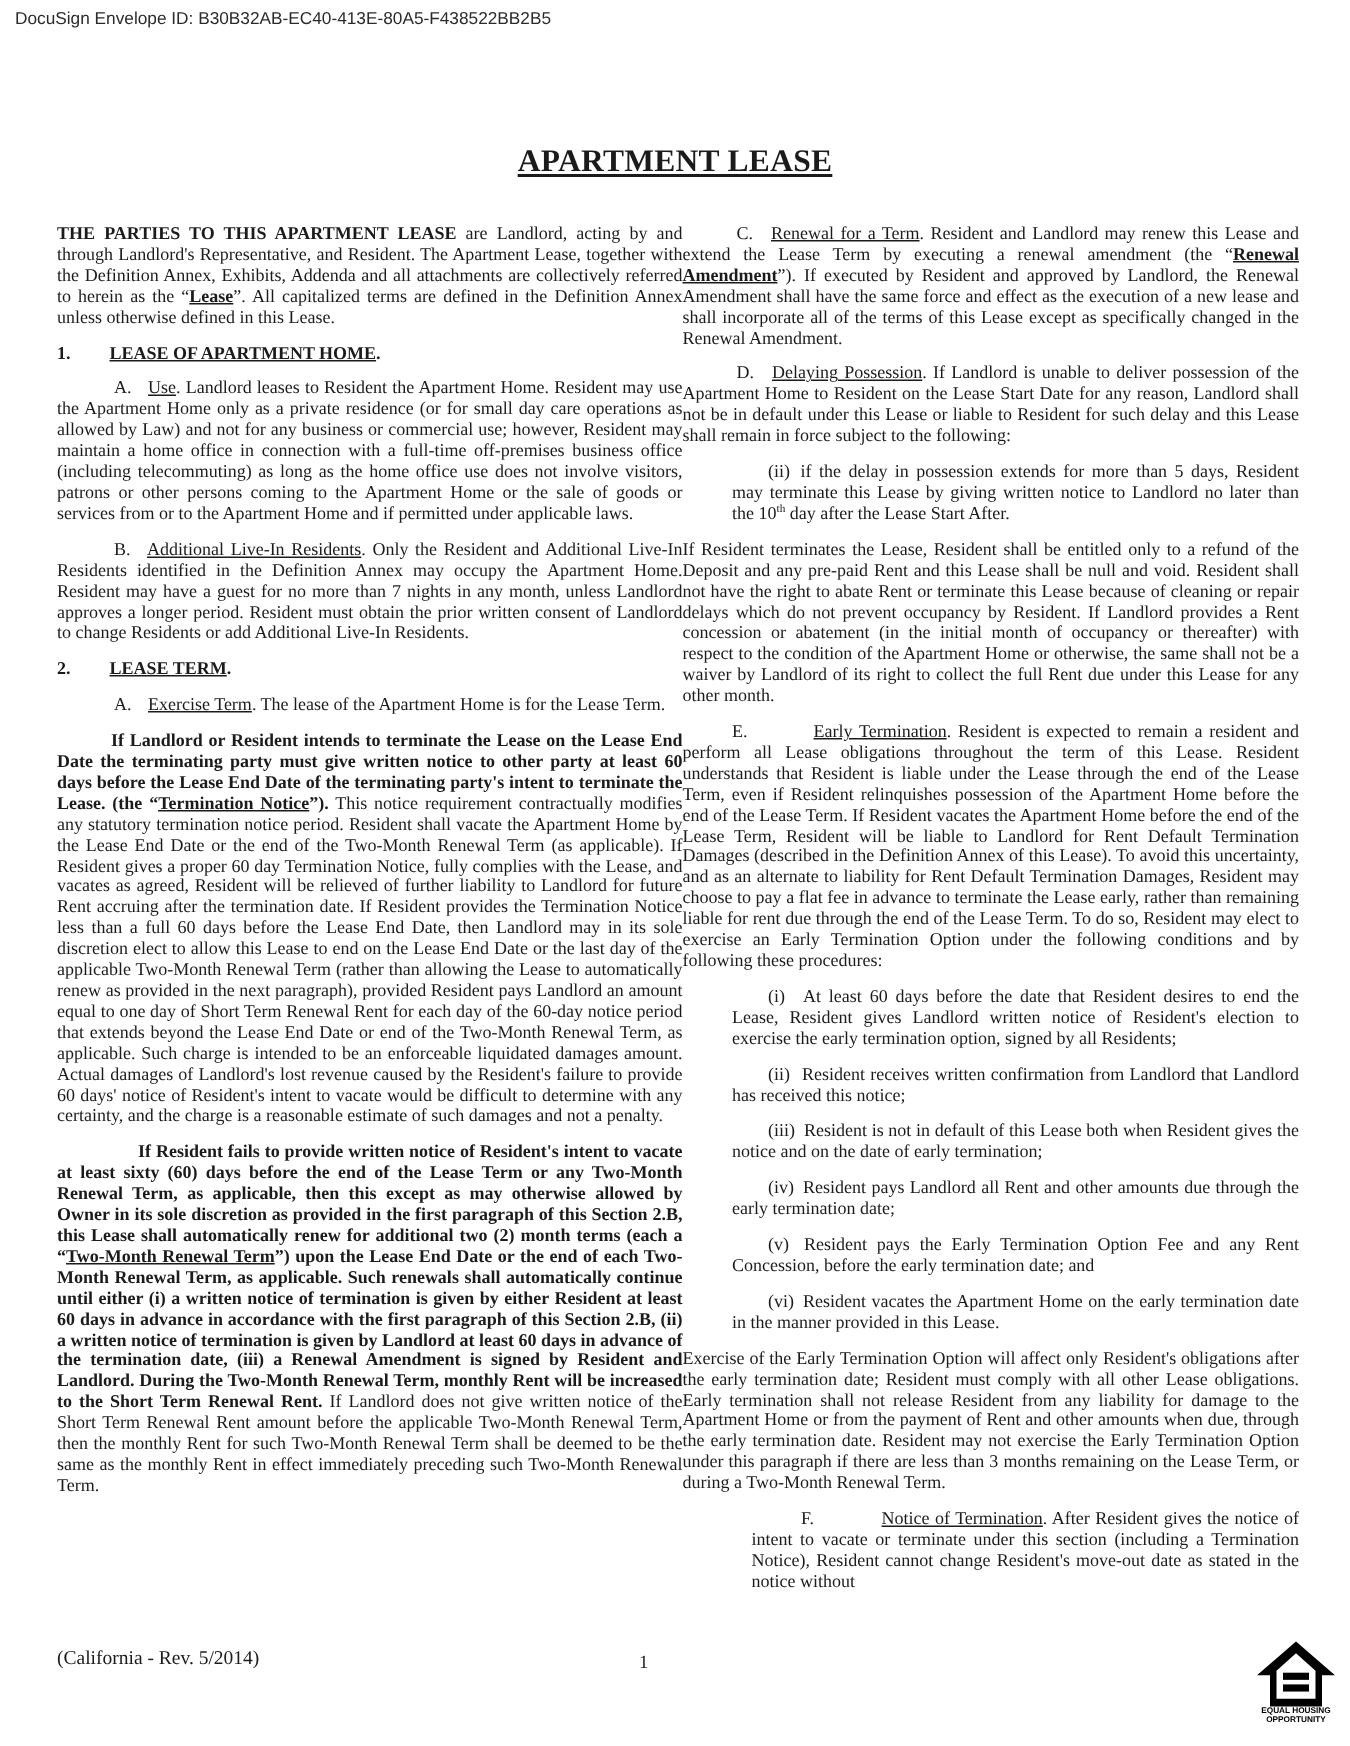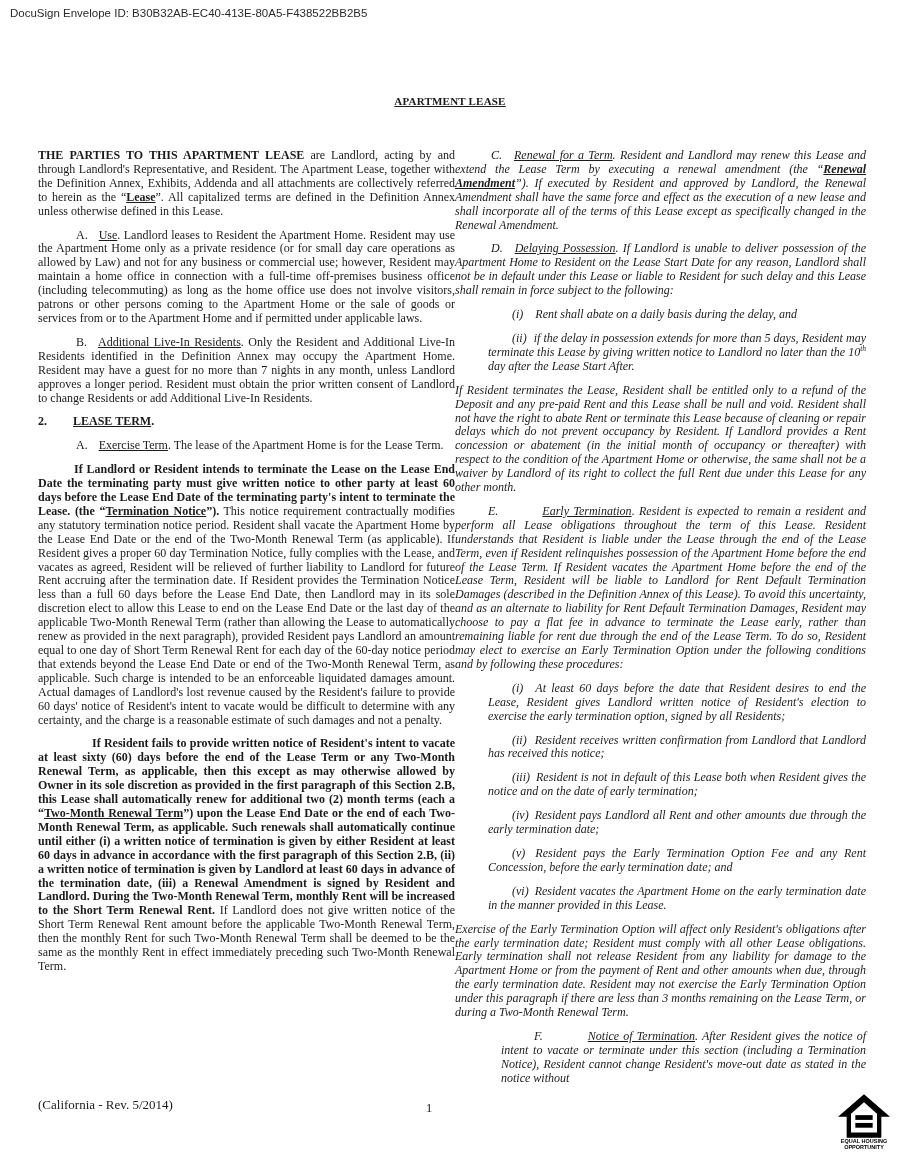"APARTMENT LEASE" .doc-title { font-size: 11px -> 21px }
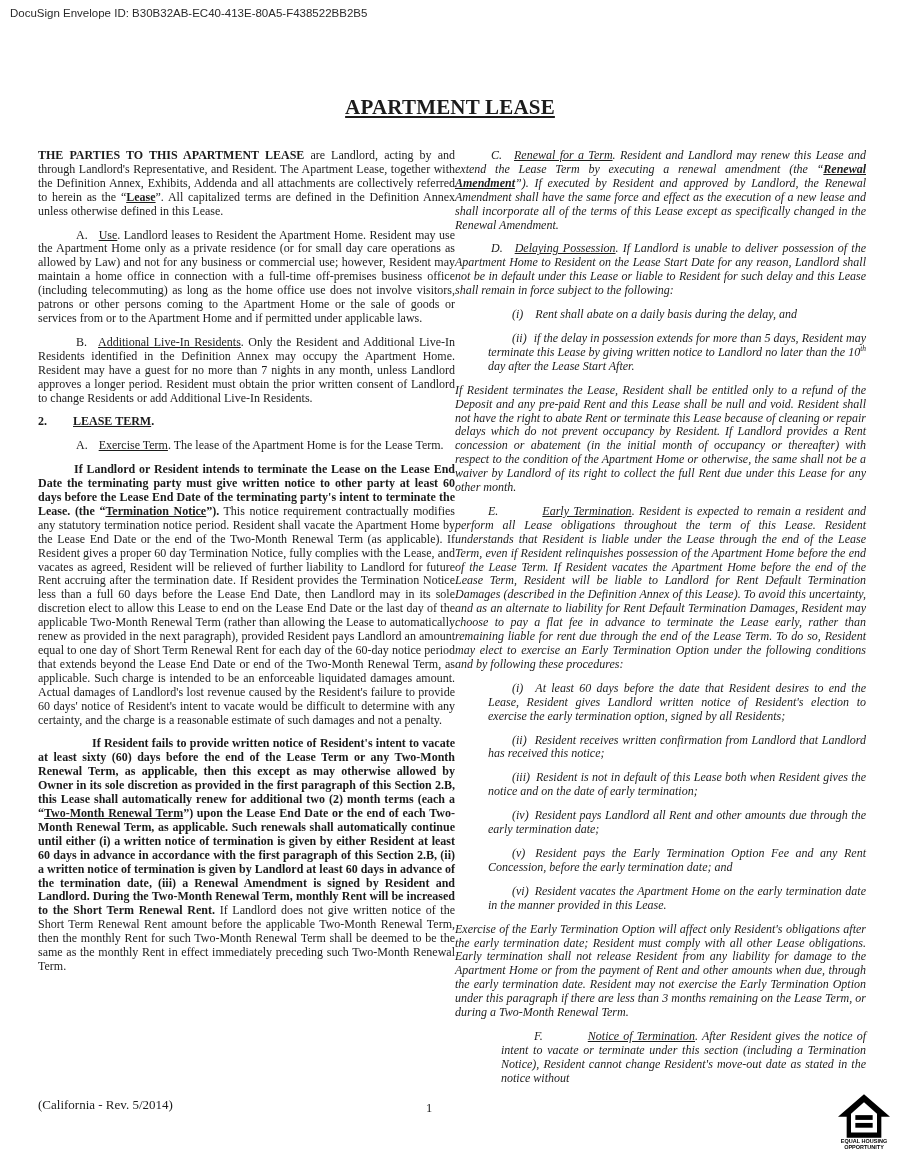"C. Renewal for a Term." .col[data-col="1"] { font-style: italic -> none }
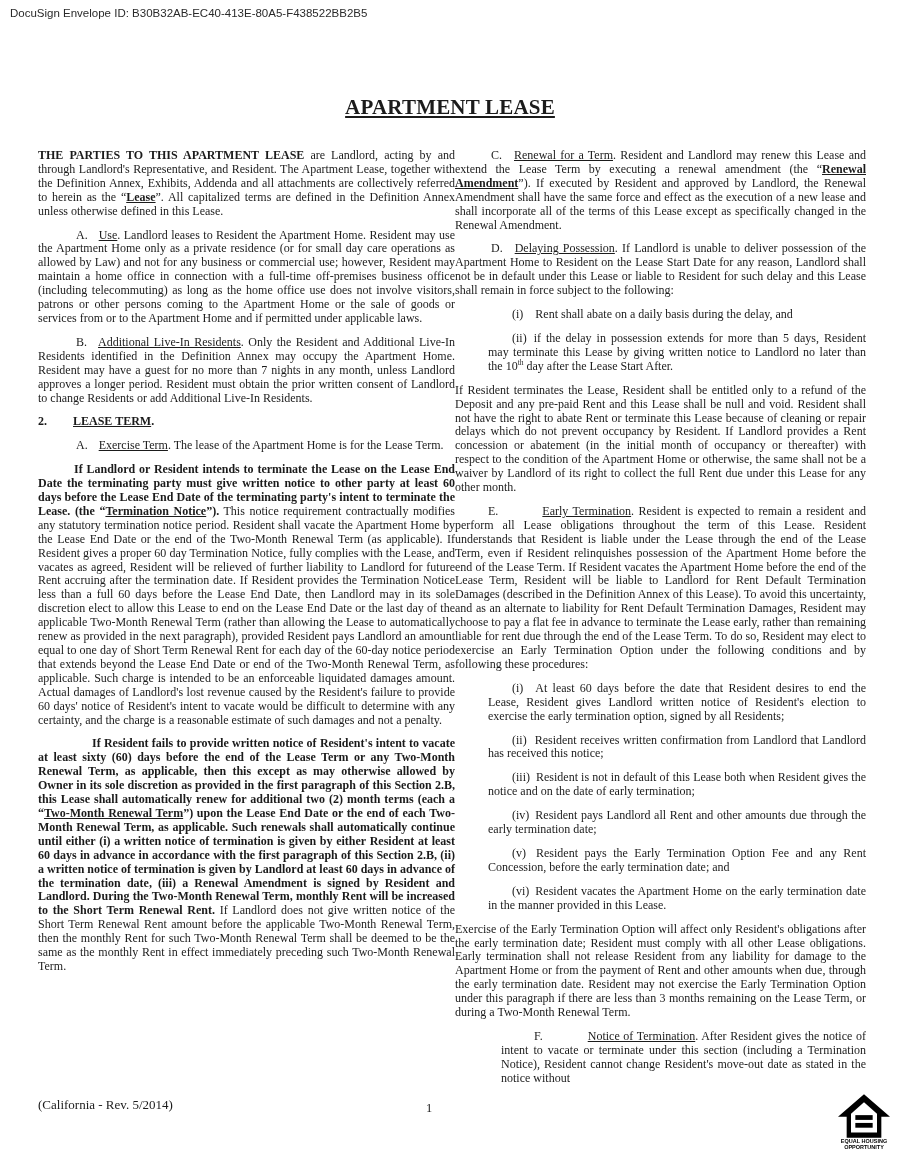"1. LEASE OF APARTMENT HOME." p.para { html: none -> <p><span>1.</span><span></span><span>LEASE OF APARTMENT HOME</span><span>.</span></p> }
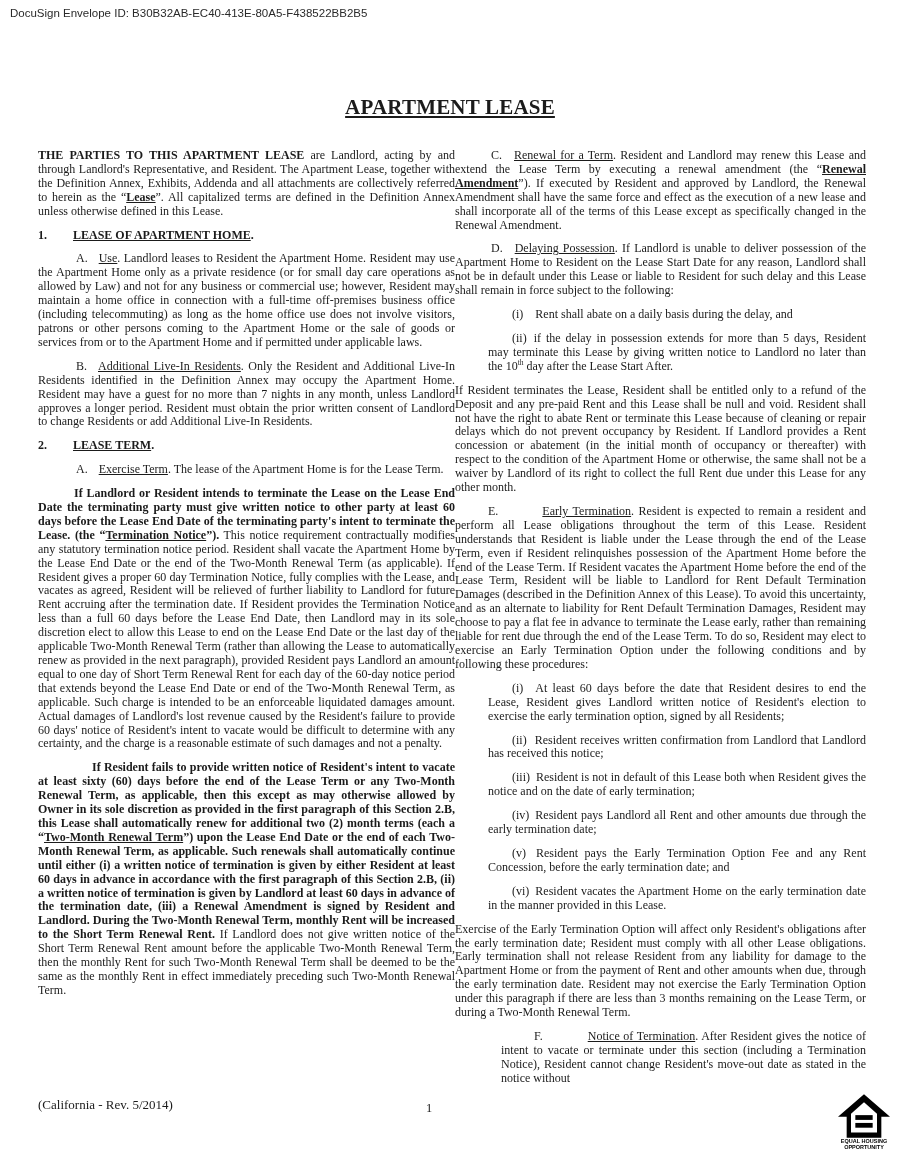"(i) Rent shall abate on" p.para { html: <p><span>(i)</span><span></span><span>Rent shall abate on a daily basis during the delay, and</span></p> -> none }
